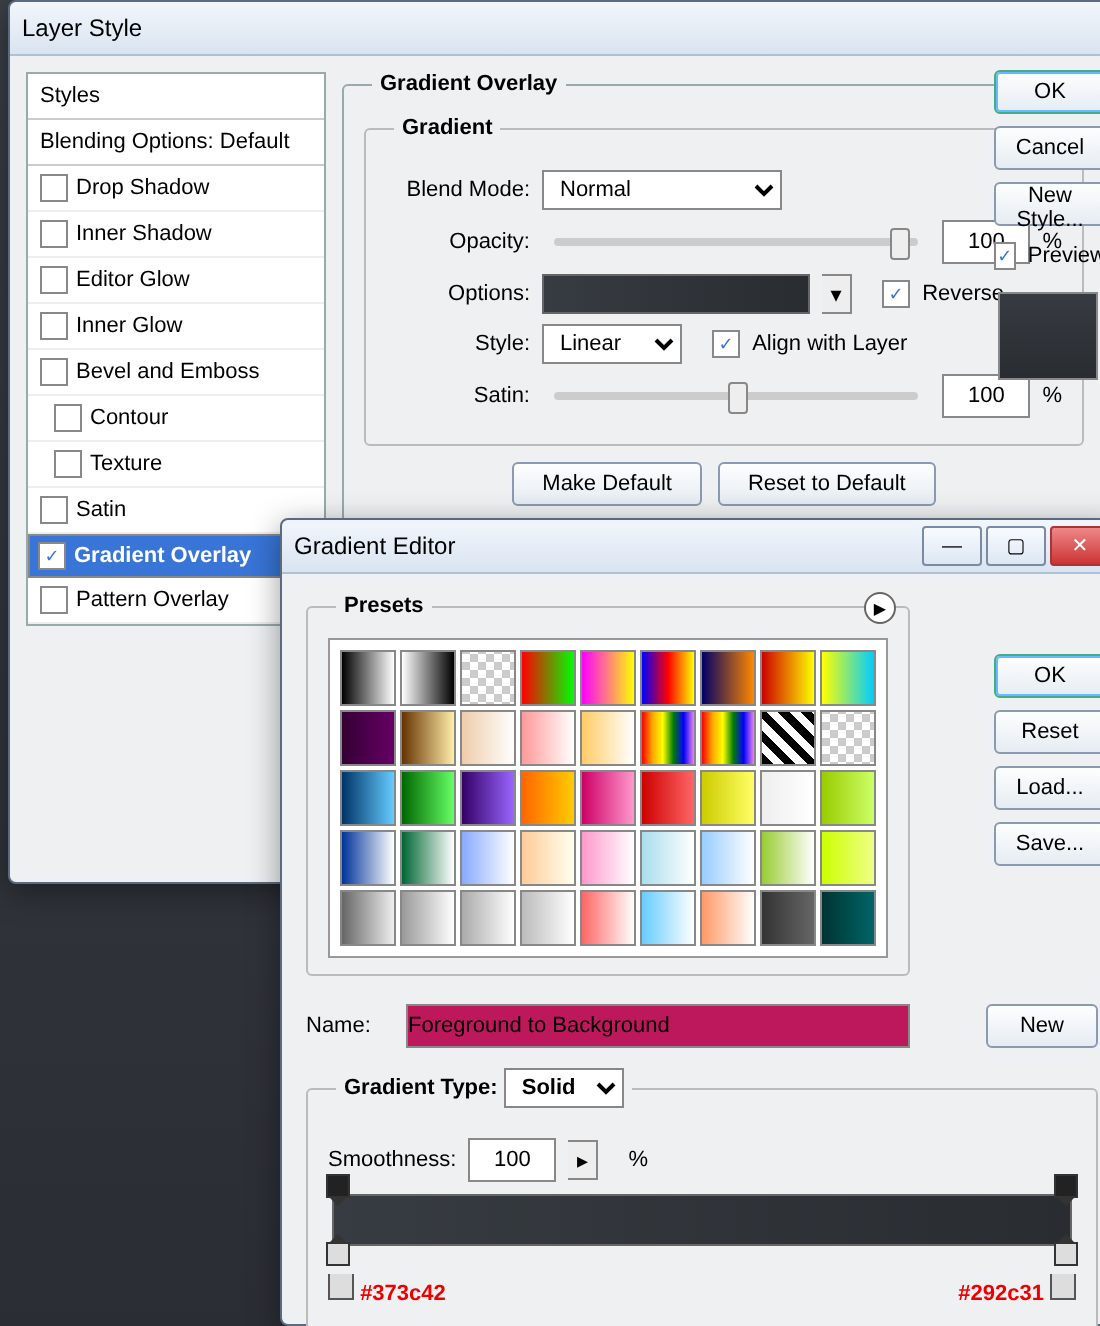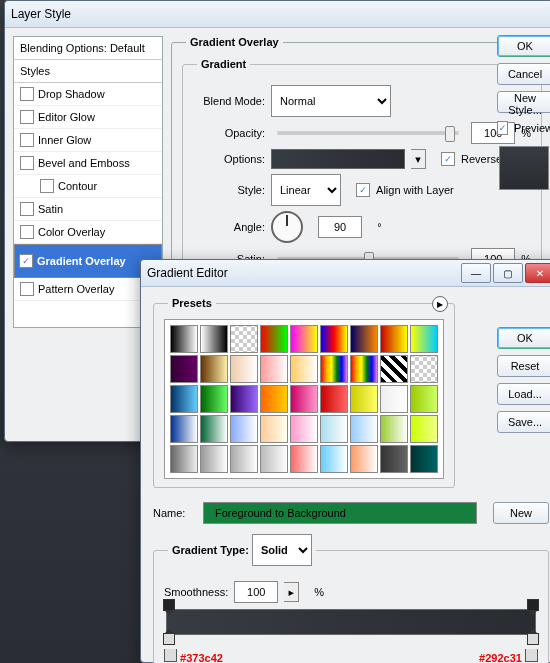"Blending Options: Default" div.sthdr { order: before "Styles" -> after "Styles" }
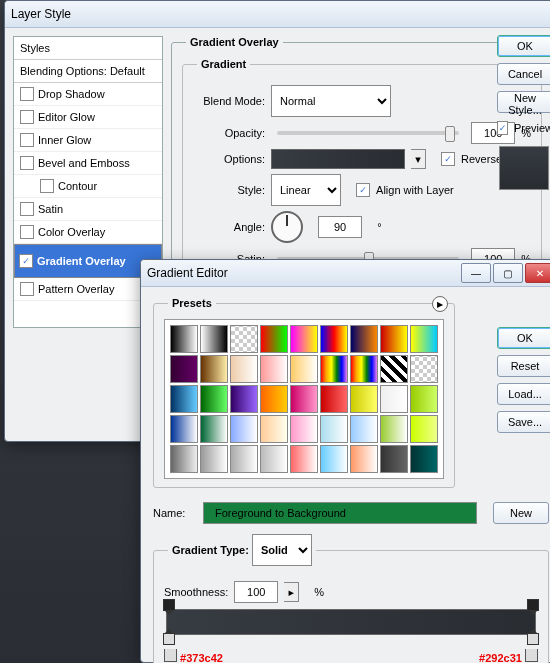"Normal" .sel { height: 32px -> 20px }
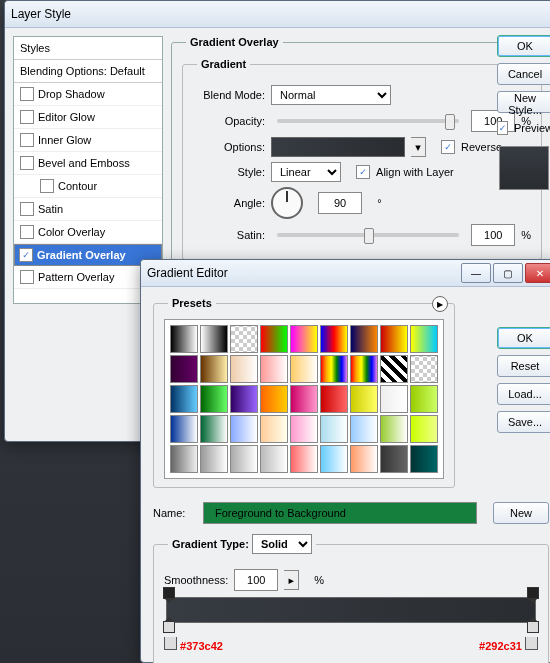"Inner Shadow" div.strow { html: none -> <div> <span></span> <span>Inner Shadow</span> </div> }
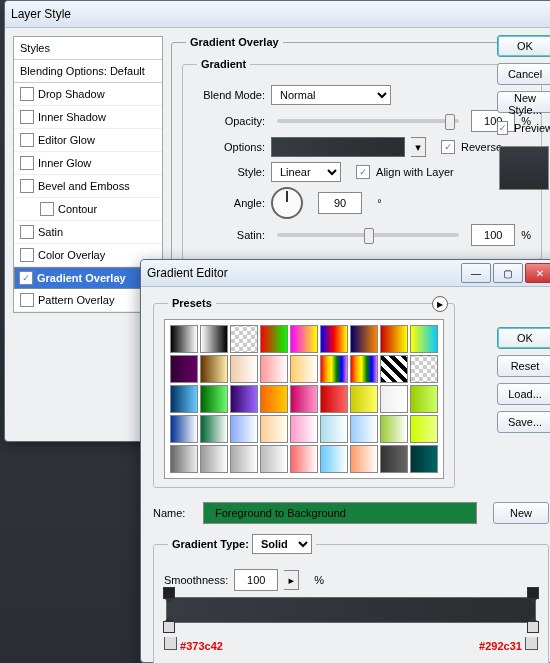"Contour" .strow.sub { padding-left: 26px -> 13px }
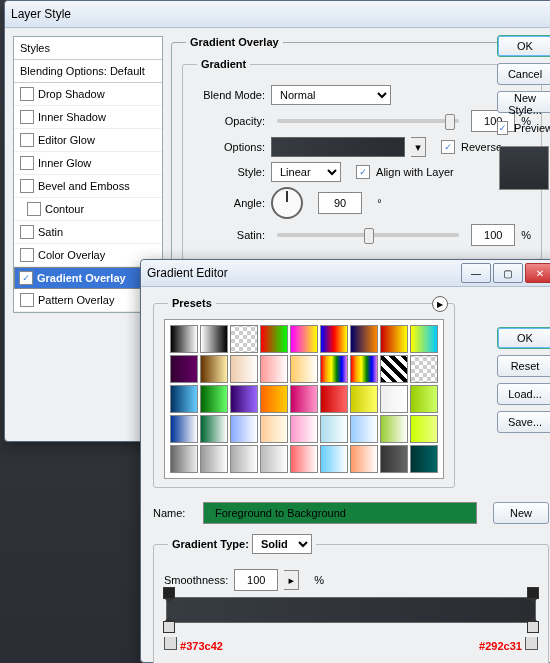"Angle:" div.row { html: <div><label>Angle:</label><span> <i></i> </span>&nbsp;<input>&nbsp;<span>°</span></div> -> none }
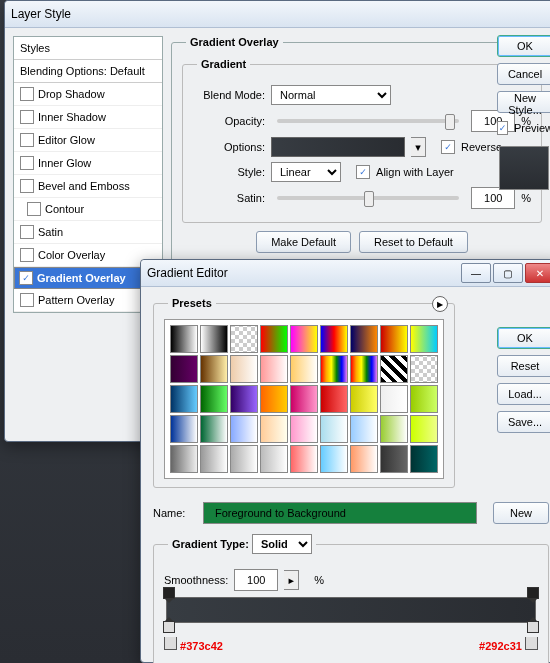"Texture" div.strow { html: none -> <div> <span></span> <span>Texture</span> </div> }
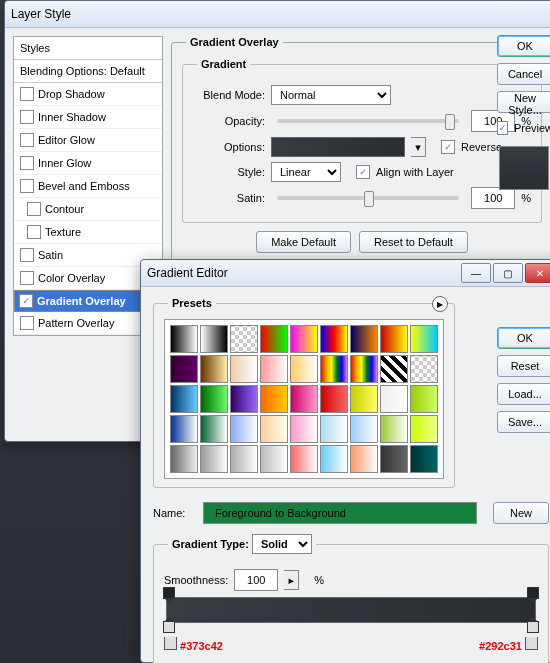"Color Overlay" div.strow { html: <div> <span></span> <span>Color Overlay</span> </div> -> none }
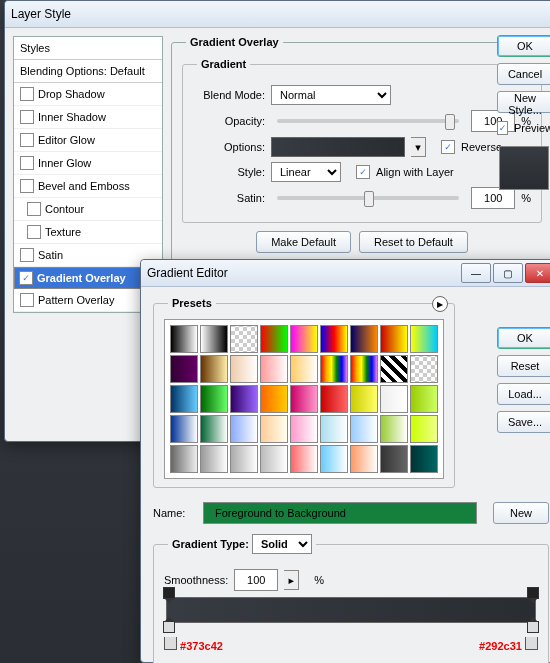"Foreground to Background" .namein { background: #15803d -> #be185d; padding: 0 11px -> 0 0 }
